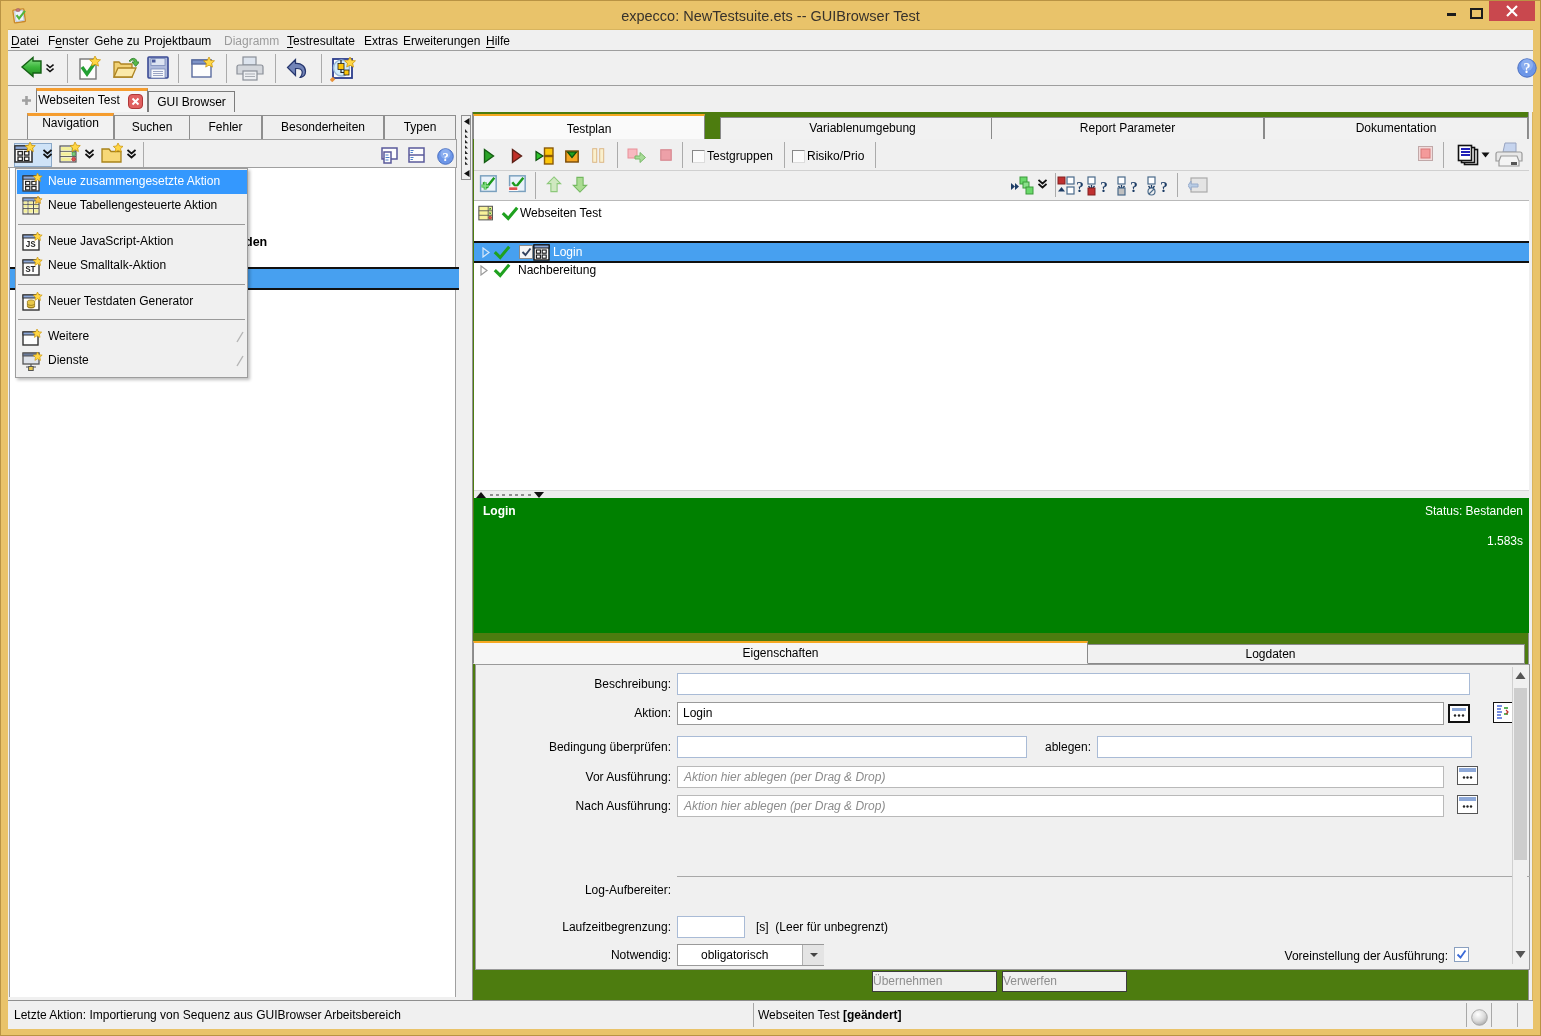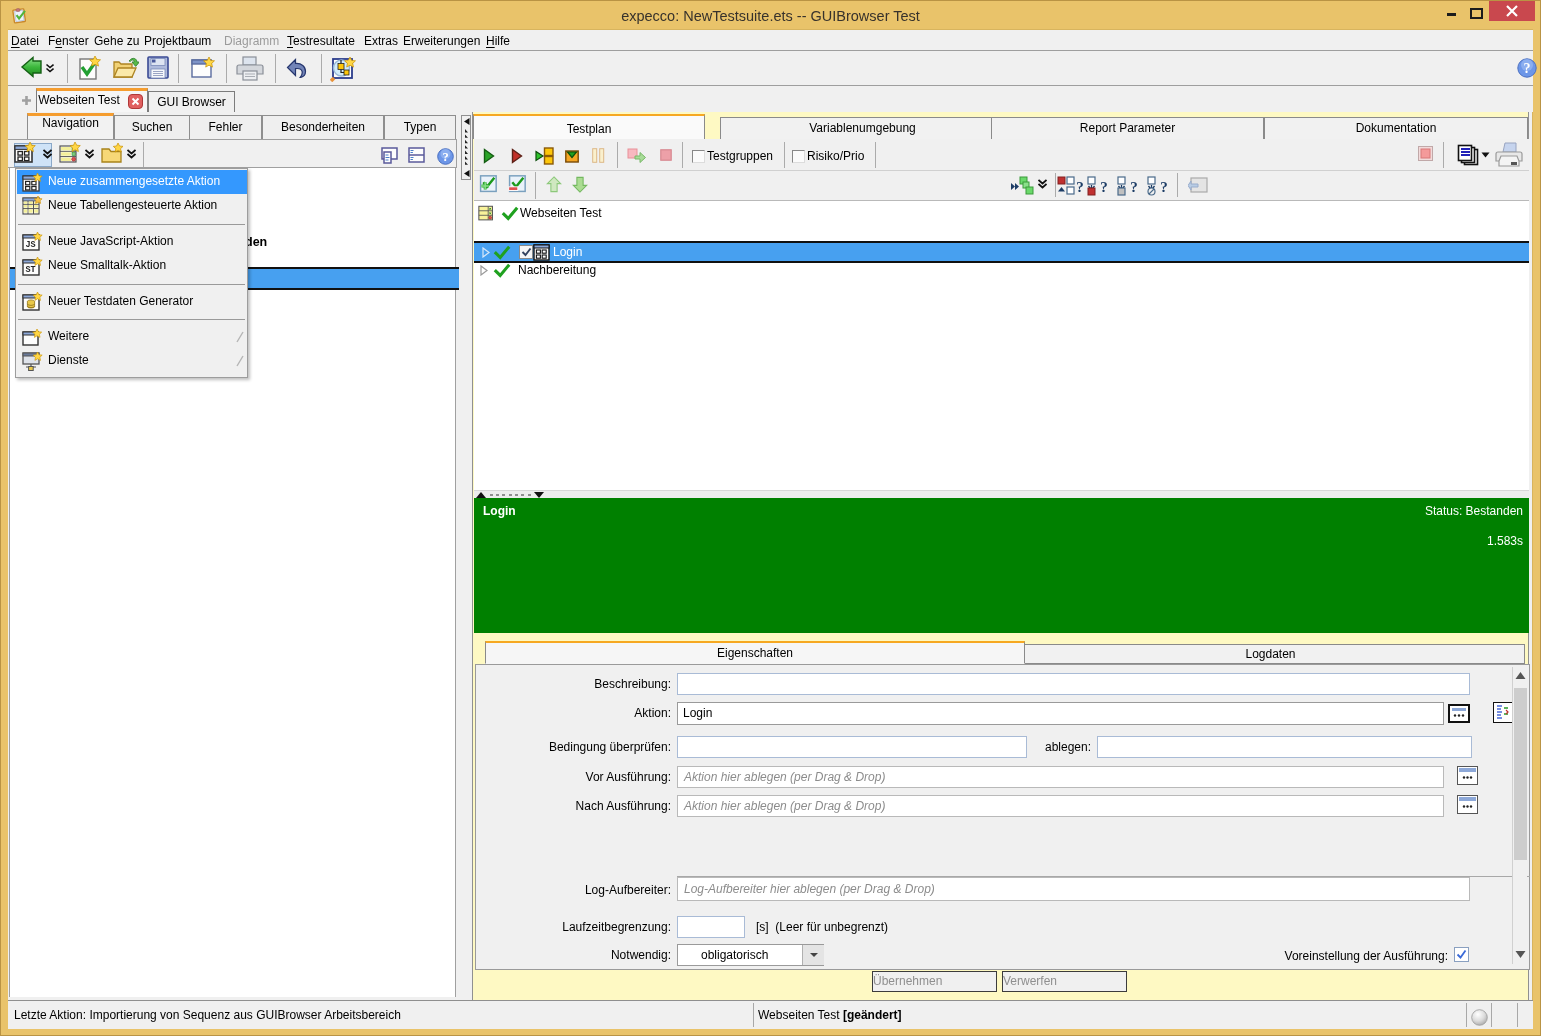"Testplan" #rightpanel { background: #fef9c3 -> #4d7c0f }
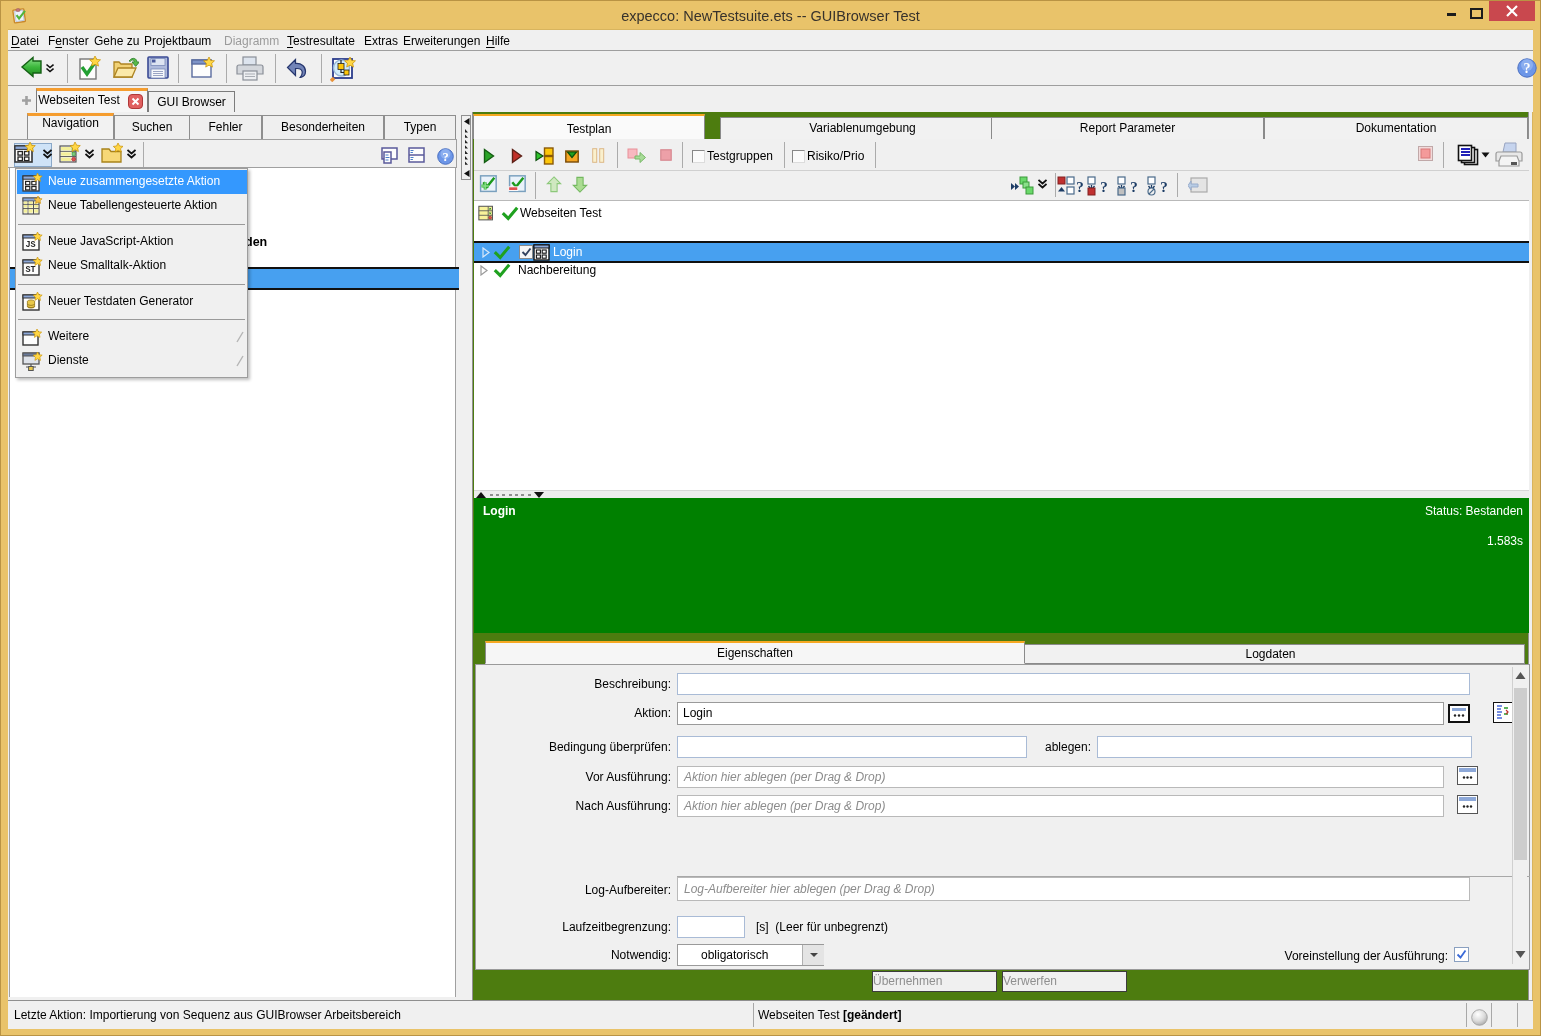"Eigenschaften" div.etab { left: 12px -> 0; width: 540px -> 615px }
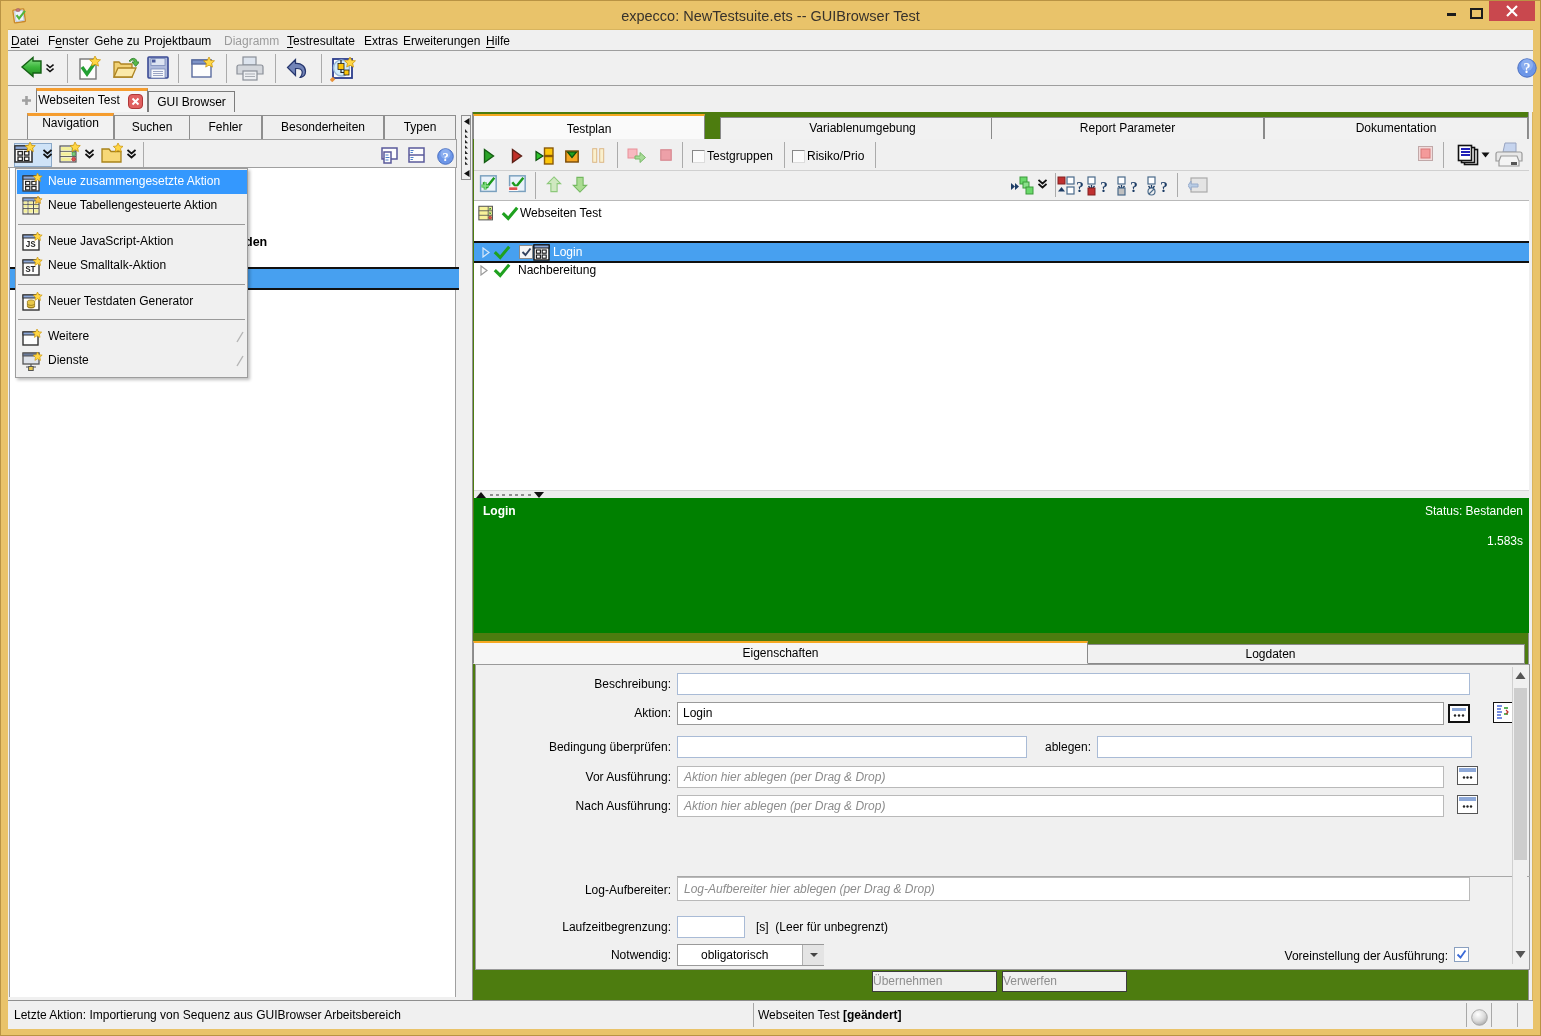"Log-Aufbereiter hier ablegen (per Drag" div.finput { html: <div> <span>Log-Aufbereiter hier ablegen (per Drag &amp; Drop)</span> </div> -> none }
